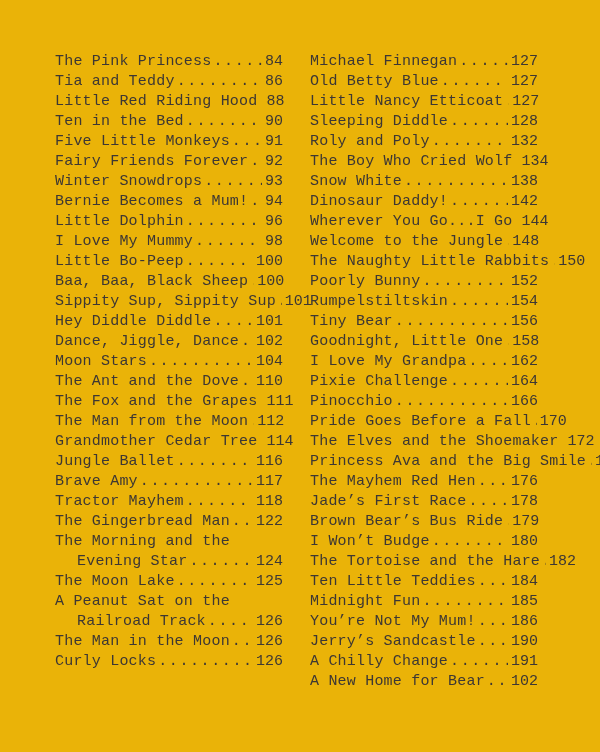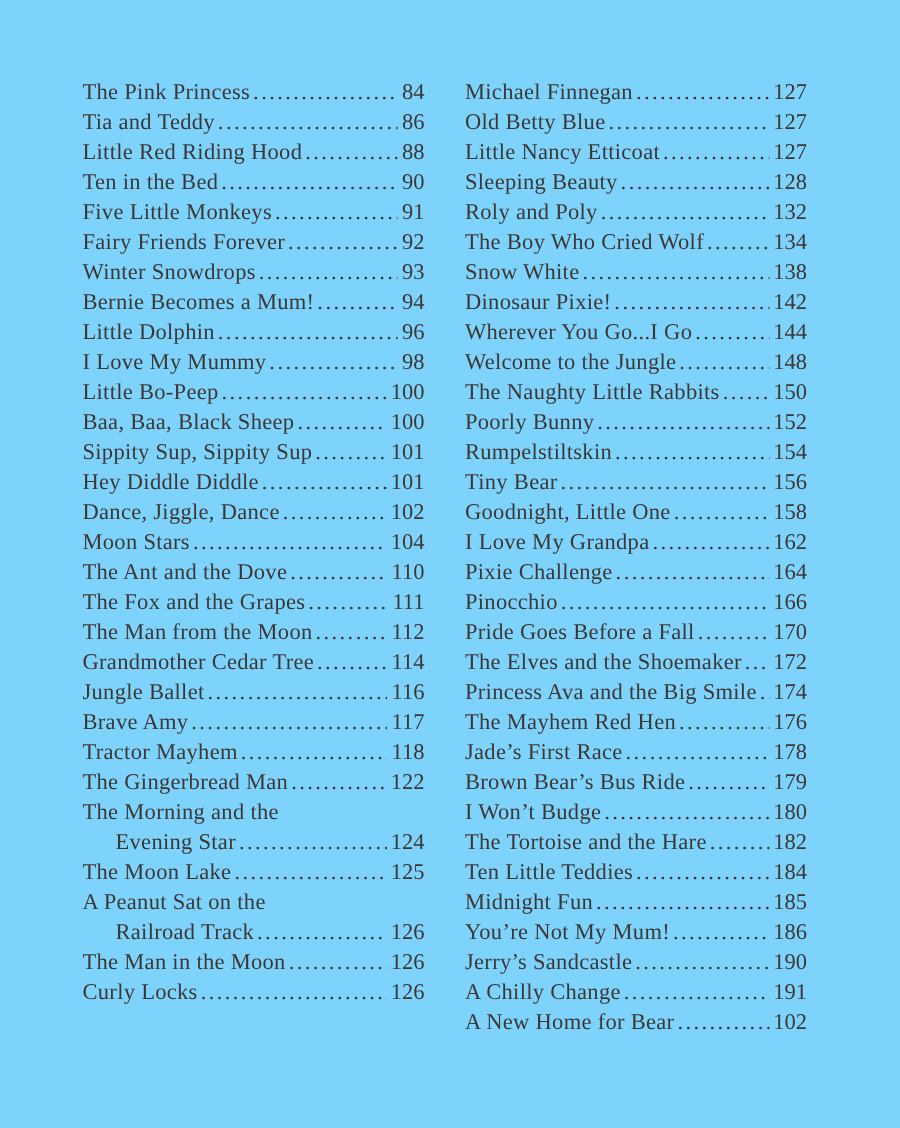"The Pink Princess" .page { background: #7dd3fc -> #eab308; font-family: Liberation Serif, serif -> Liberation Mono, monospace }
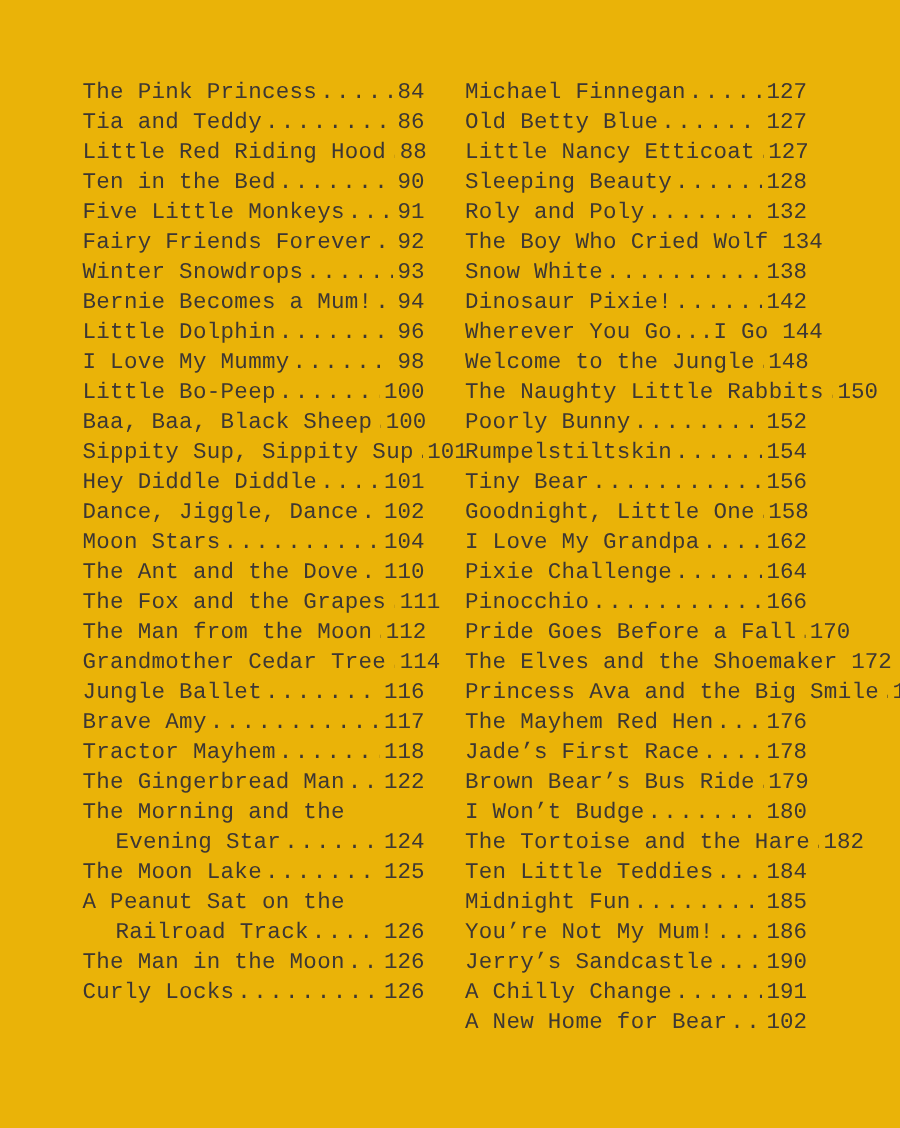"Sleeping Beauty" span.title { text: Beauty -> Diddle }
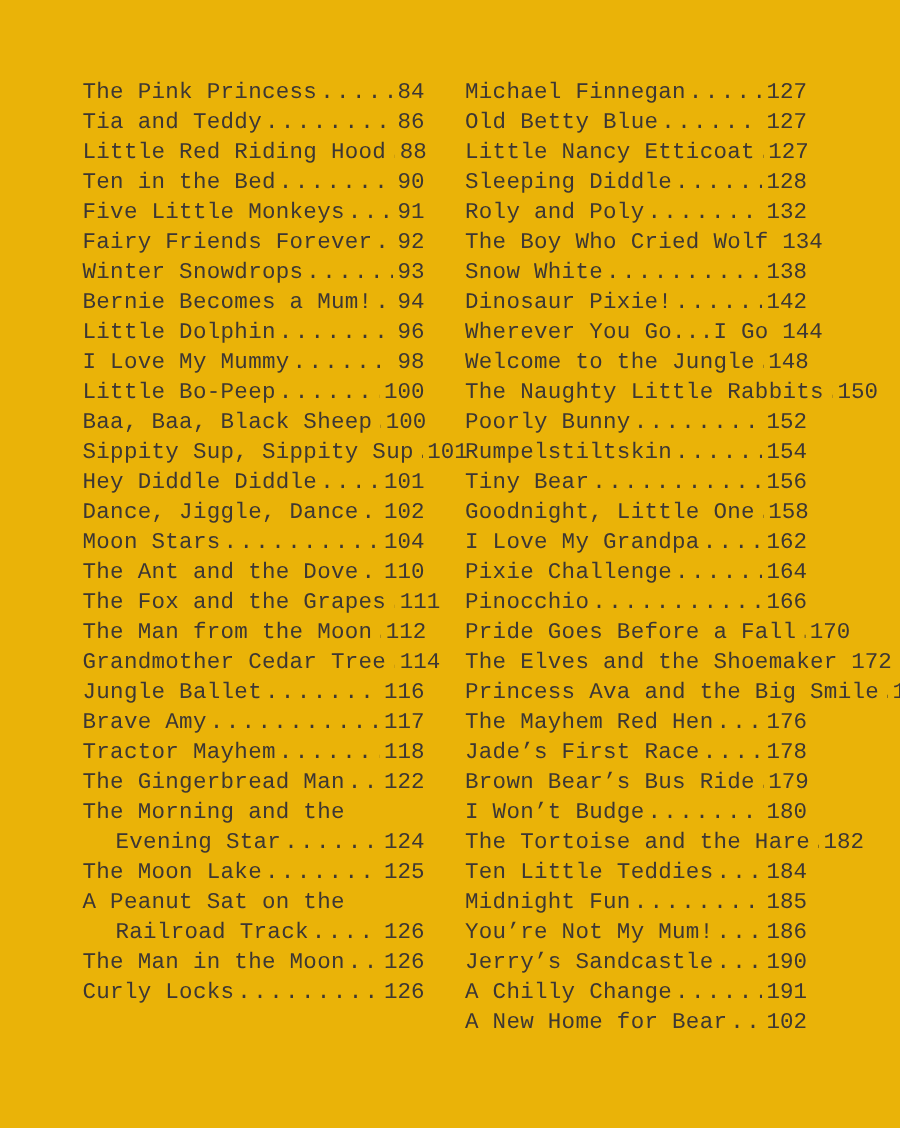"Dinosaur Pixie!" span.title { text: Pixie -> Daddy }
